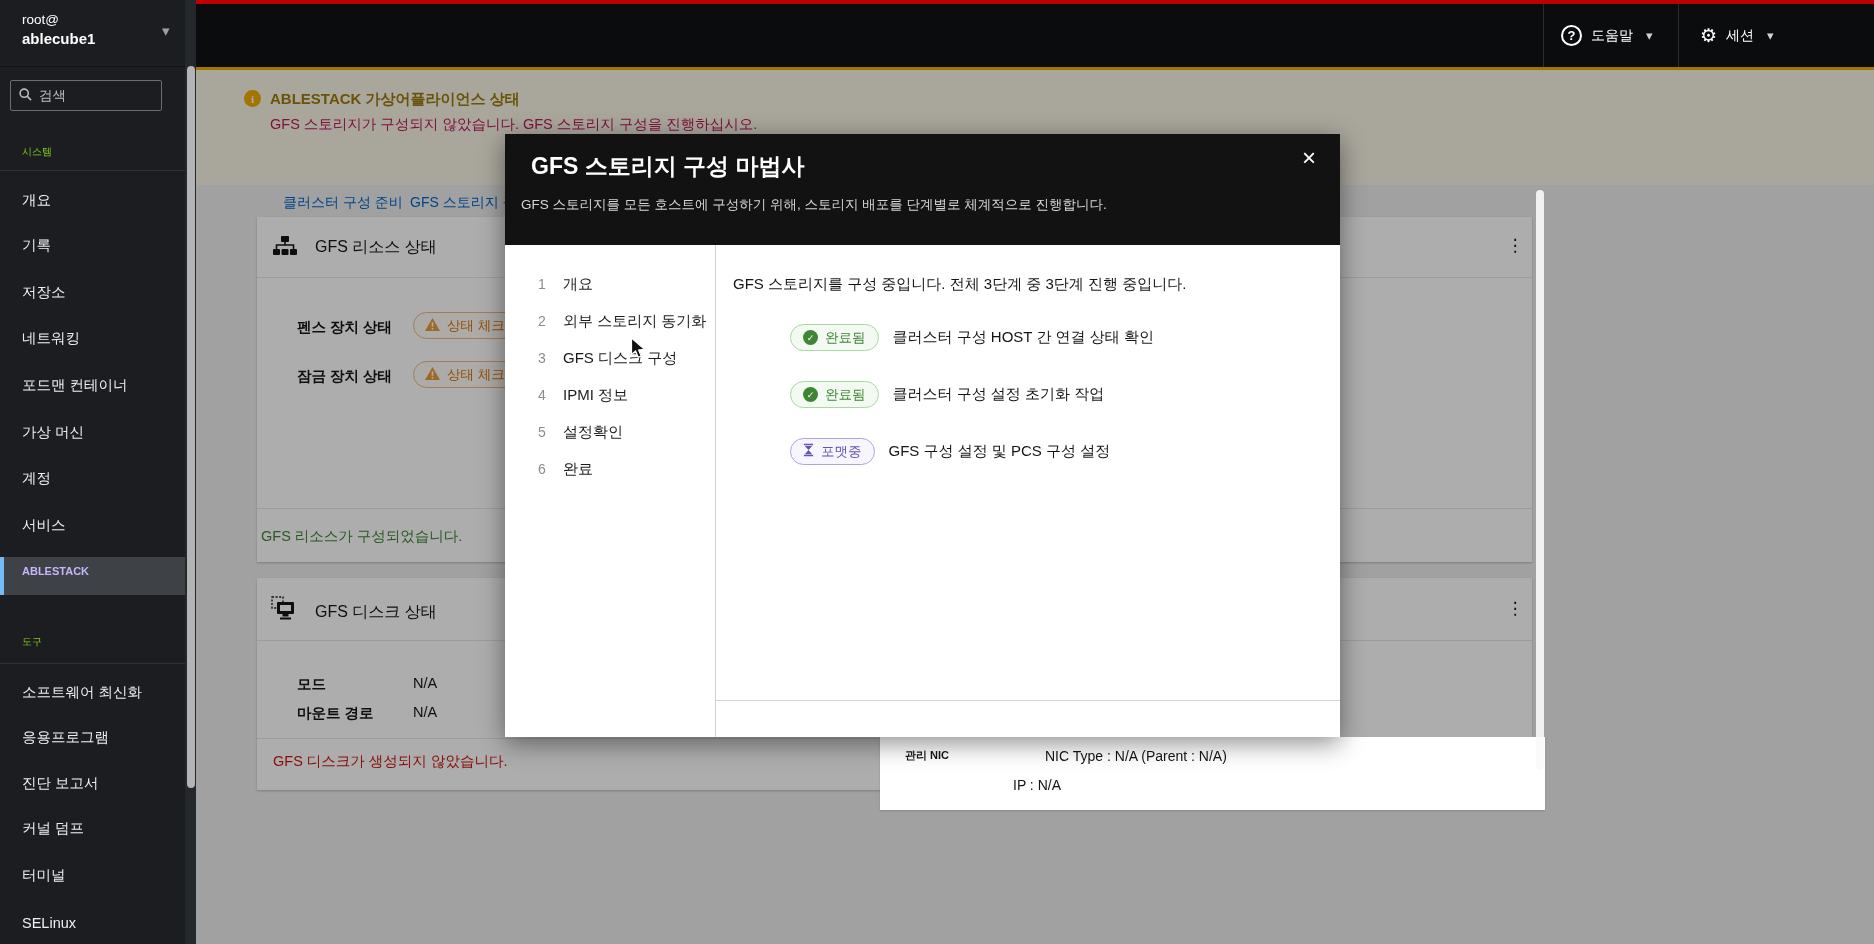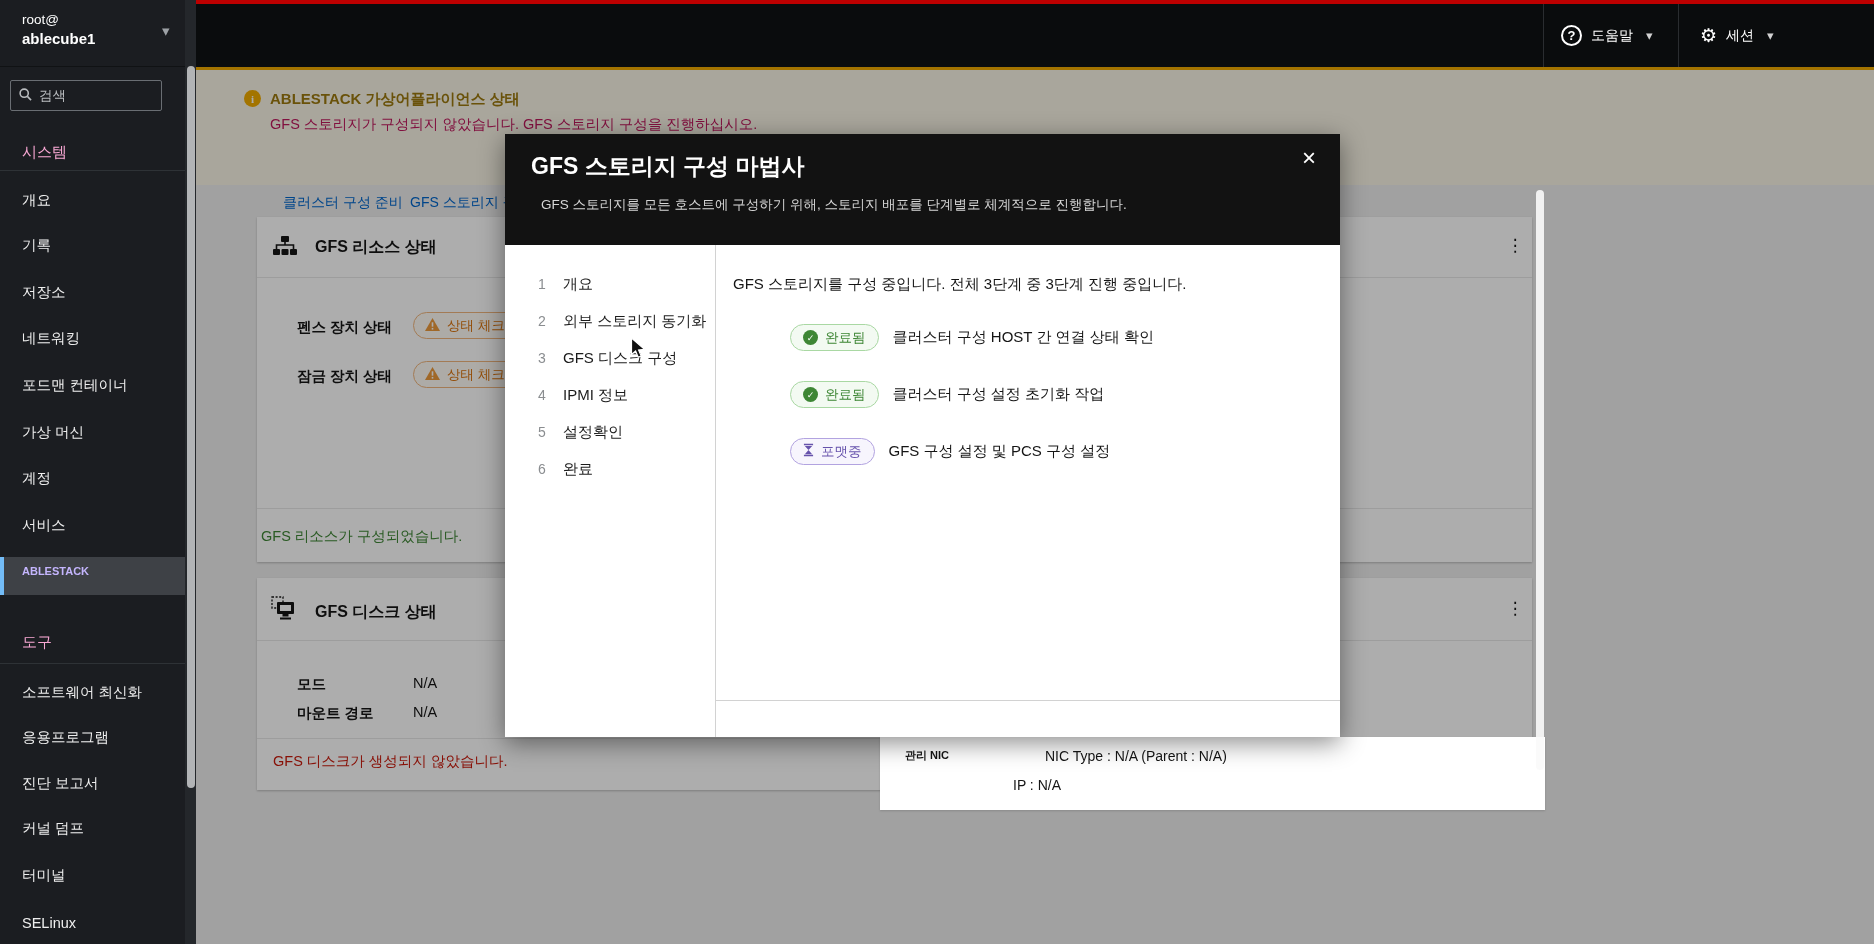"시스템" .nav-section { color: #f9a8d4 -> #84cc16; font-size: 15px -> 10px }
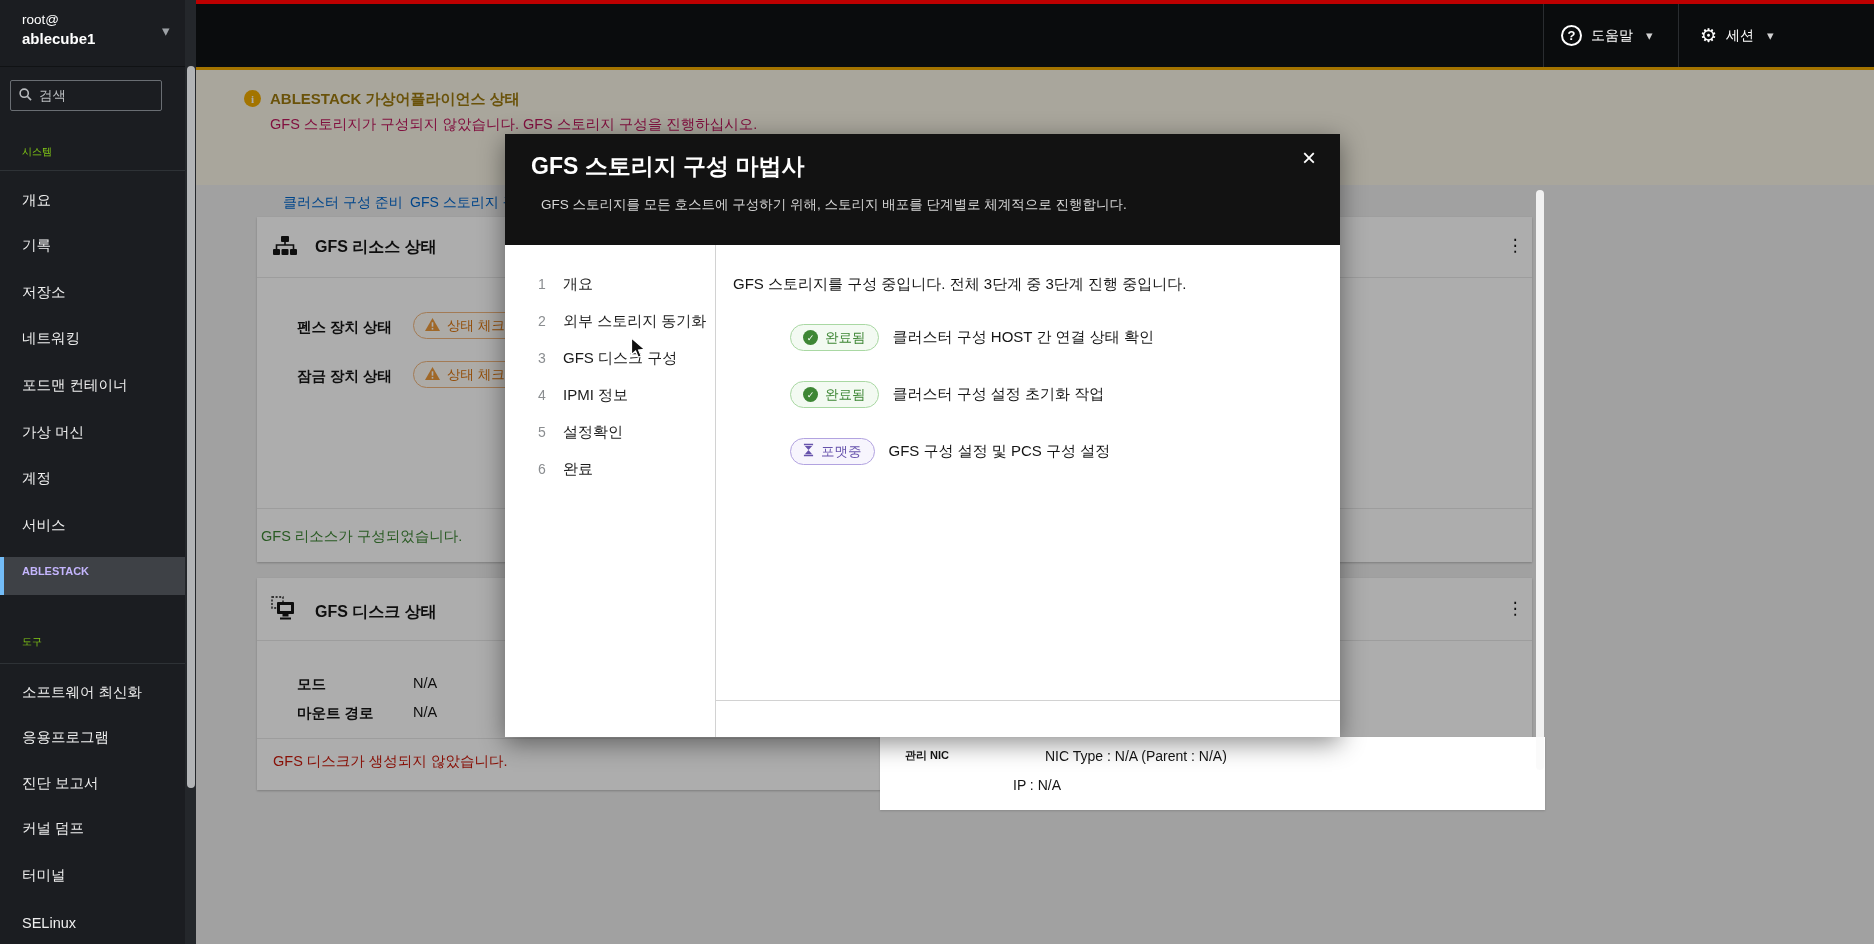"GFS 스토리지를 모든 호스트에 구성하기" .modal-sub { left: 36px -> 16px }
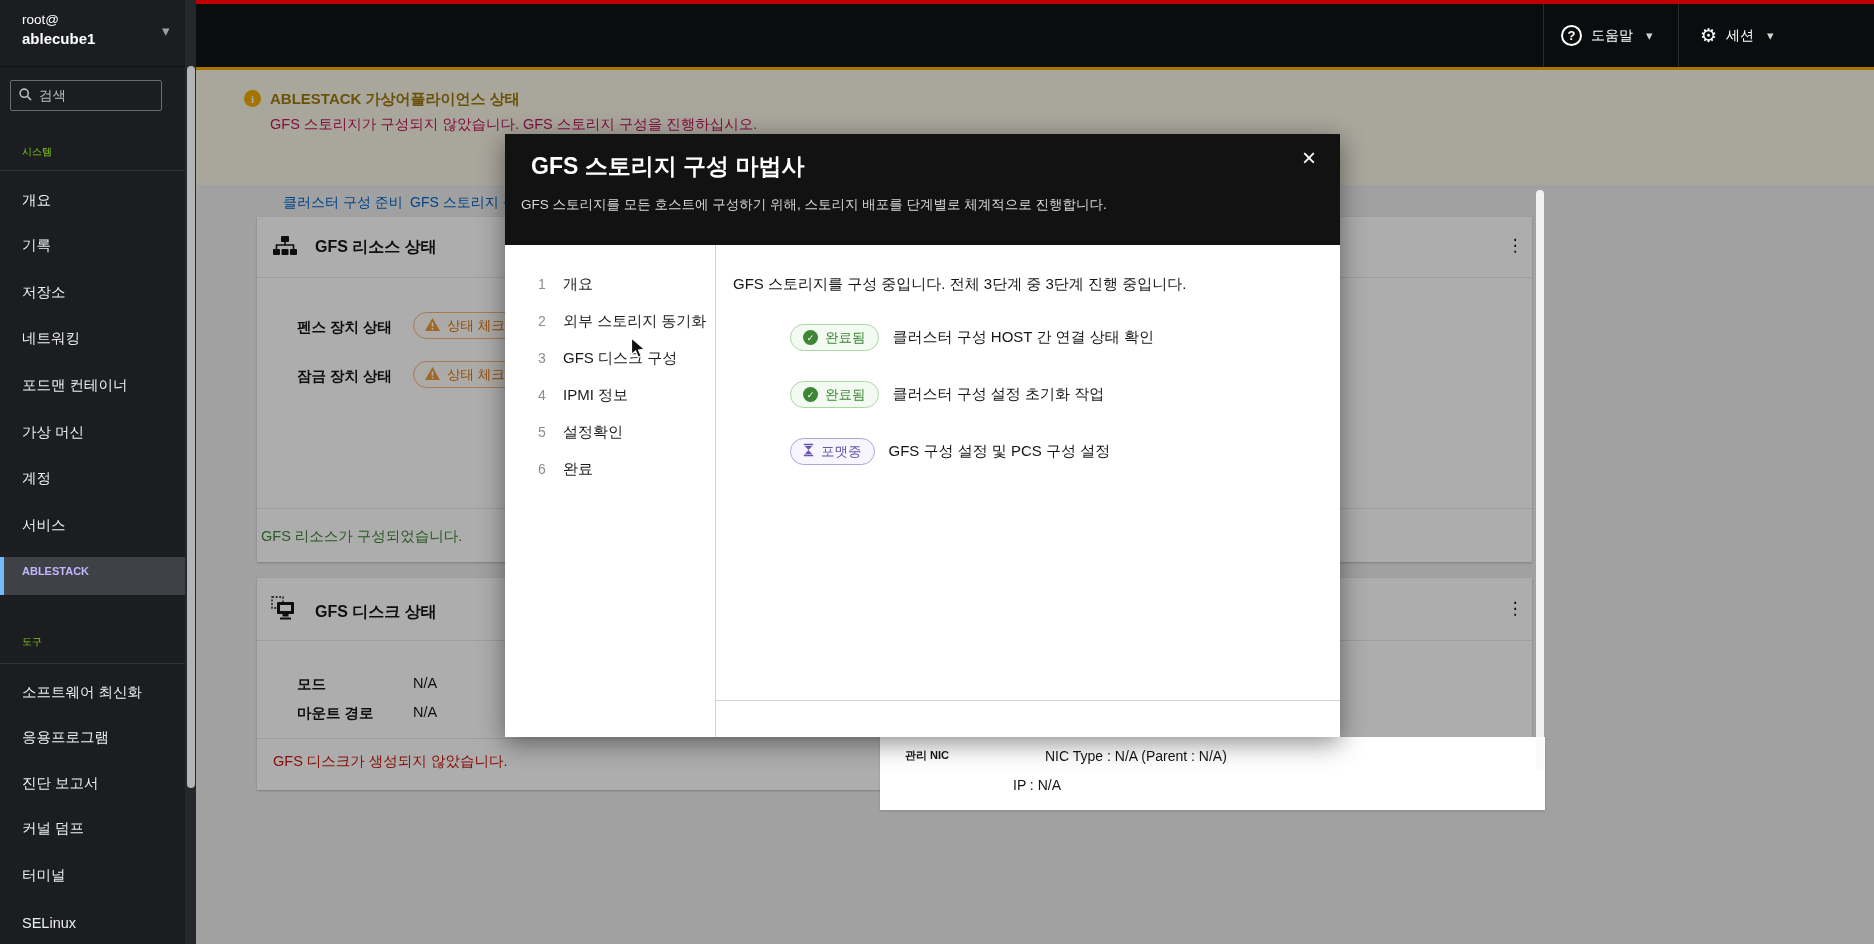"GFS 리소스 상태" .card-head-title { font-weight: bold -> normal }
